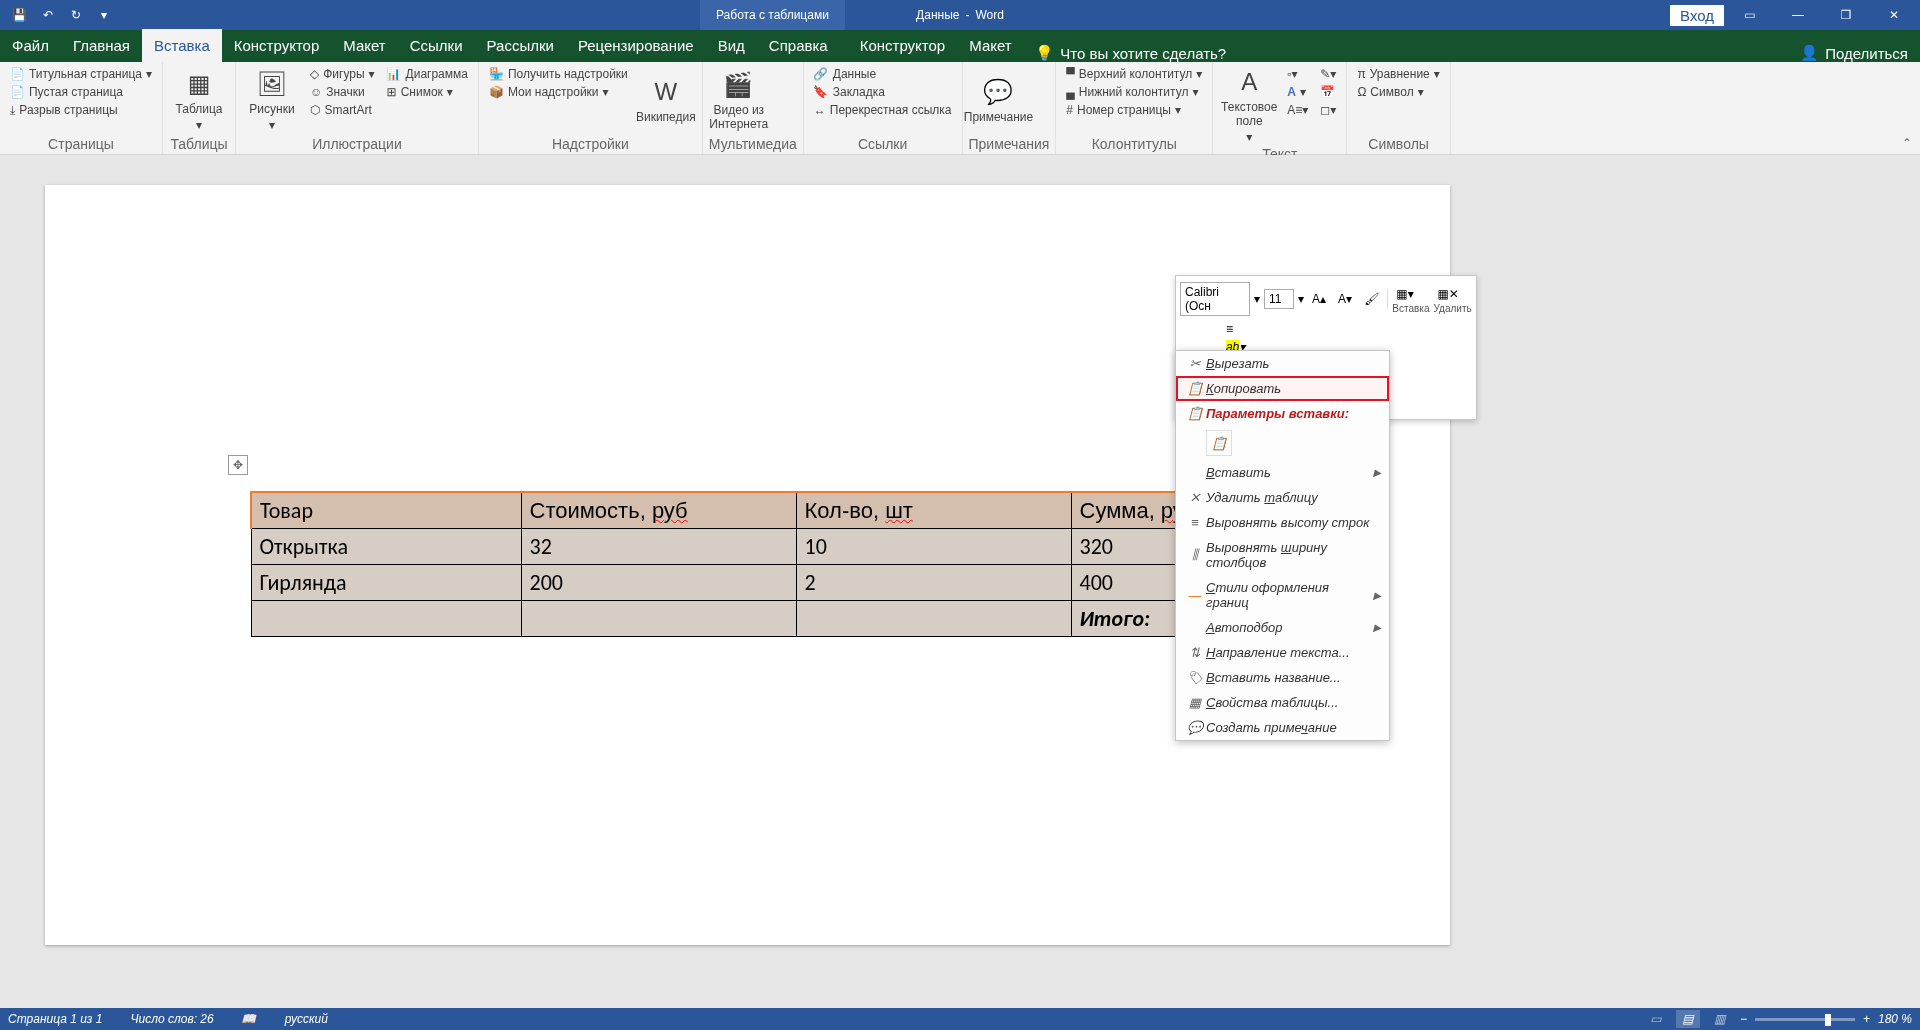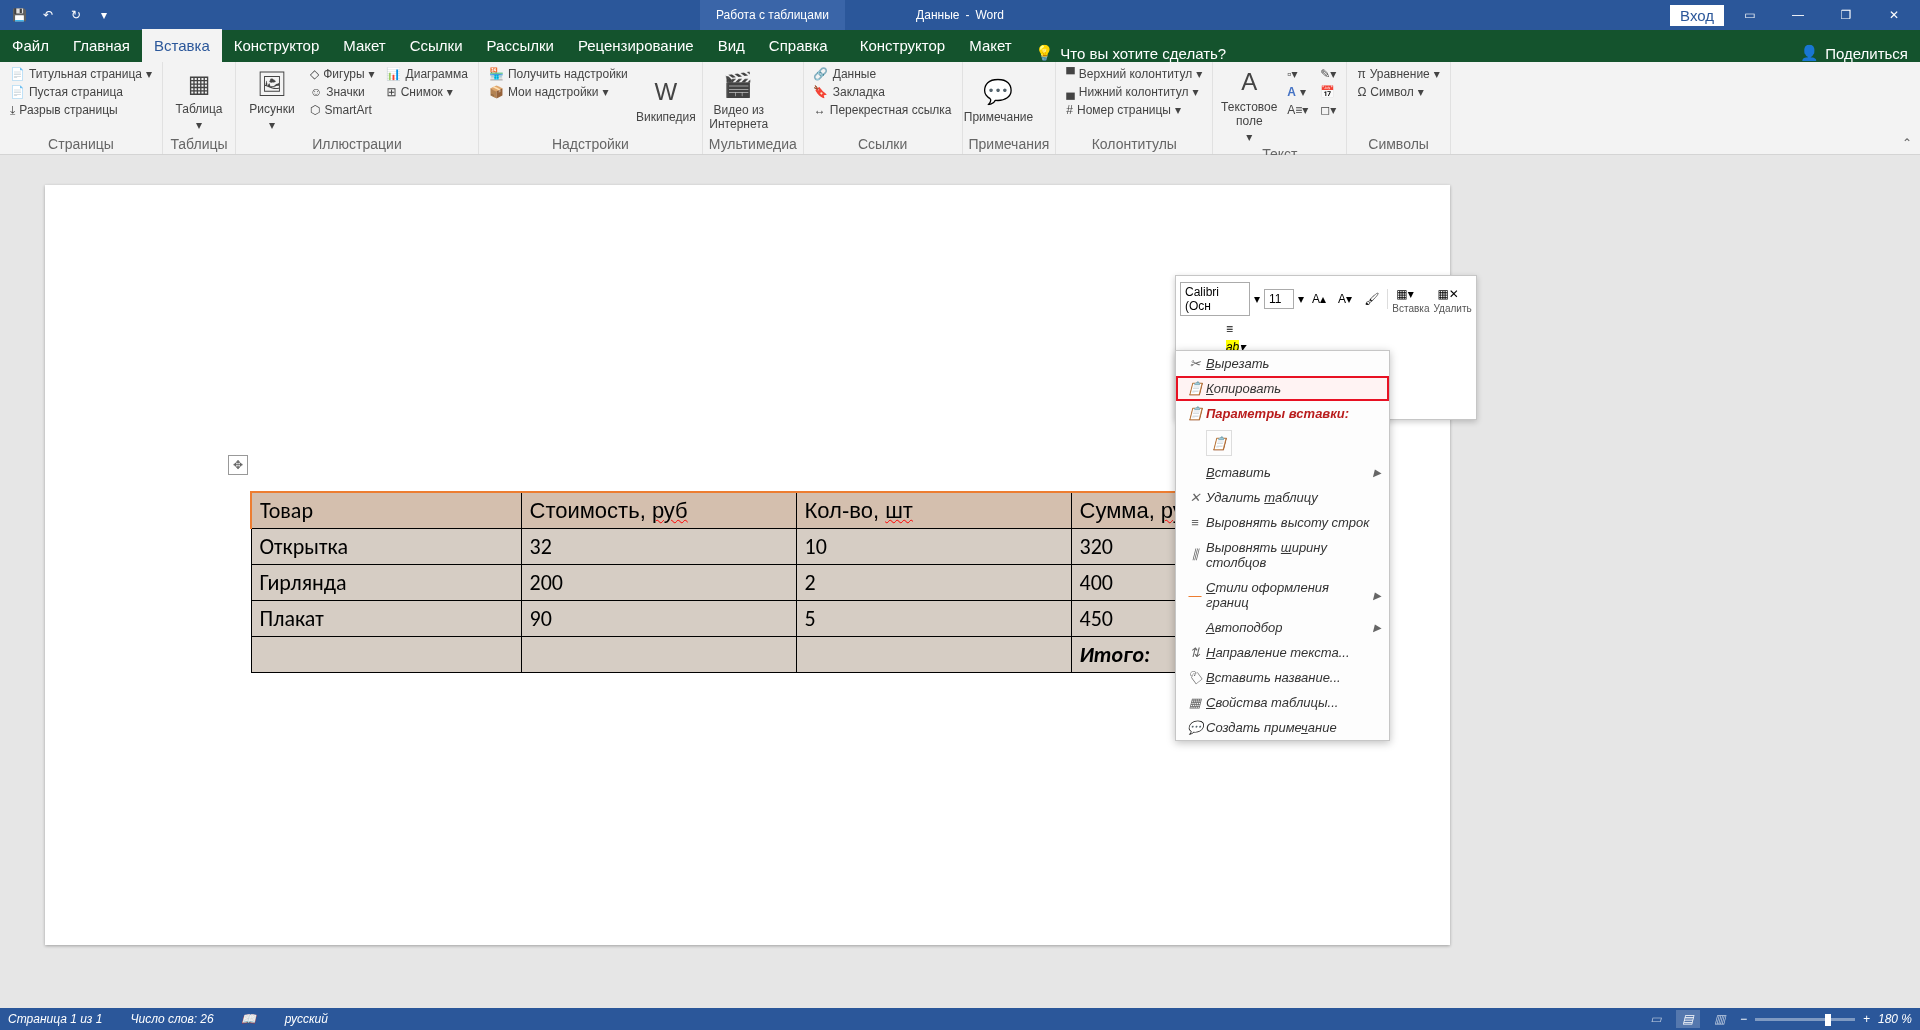"Плакат" tr { html: <tr> <td>Плакат</td> <td>90</td> <td>5</td> <td>450</td> </tr> -> none }
